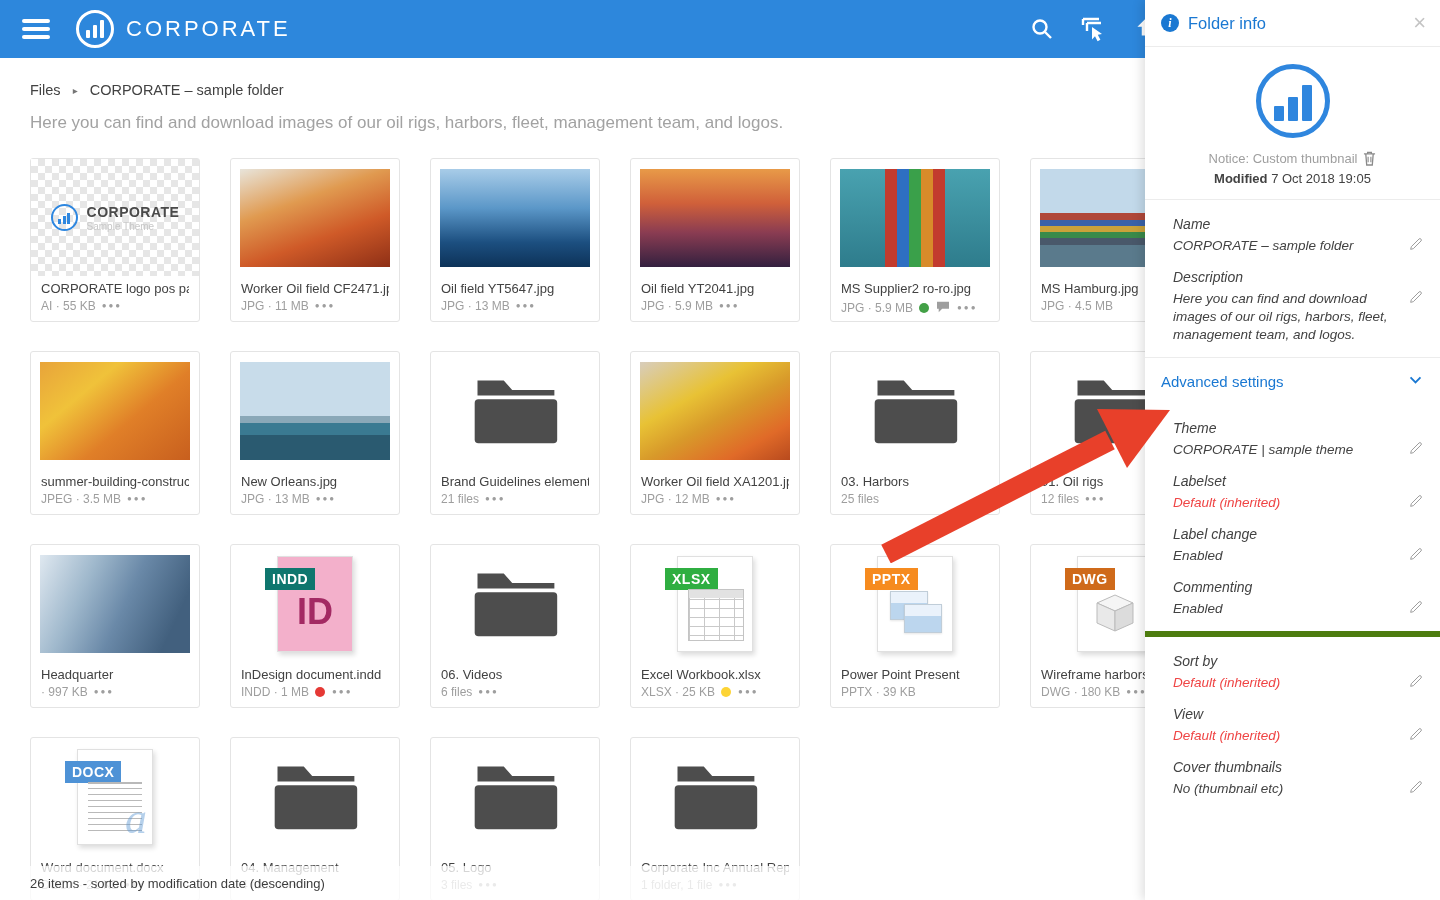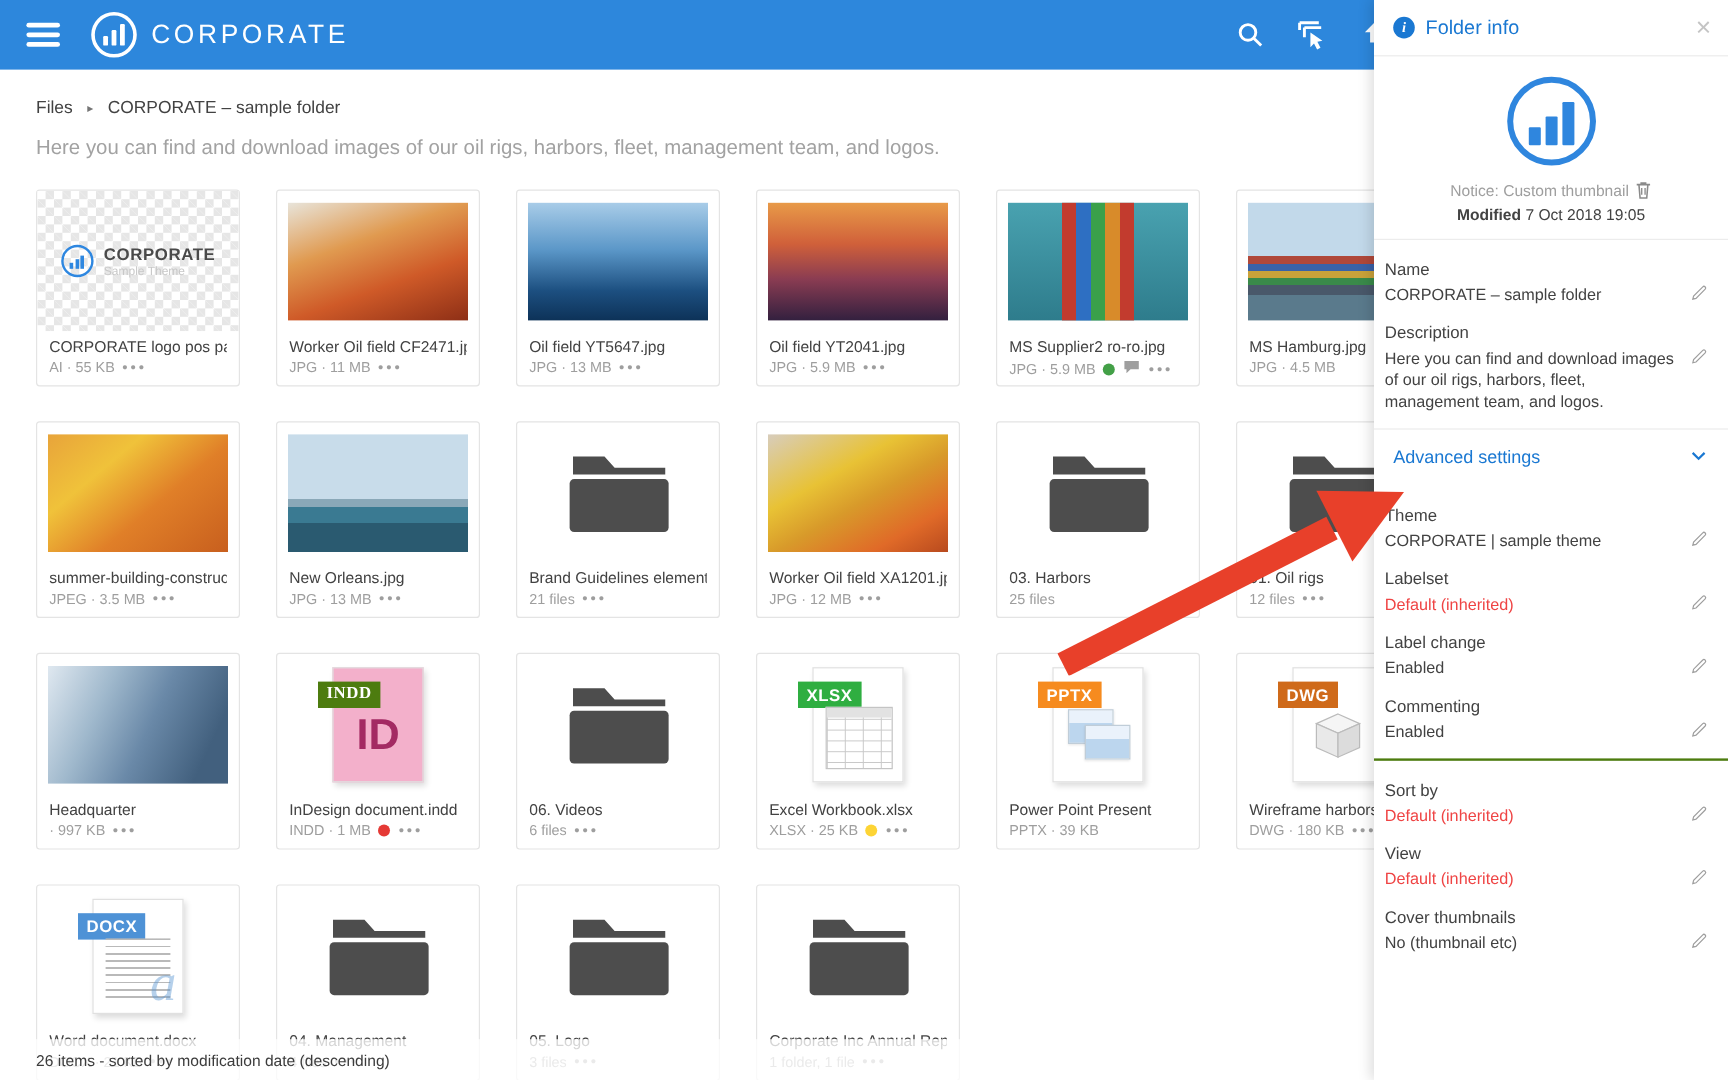"Name" .p-fields { font-style: none -> italic; padding: 15px 16px 0 9px -> 15px 16px 0 28px }
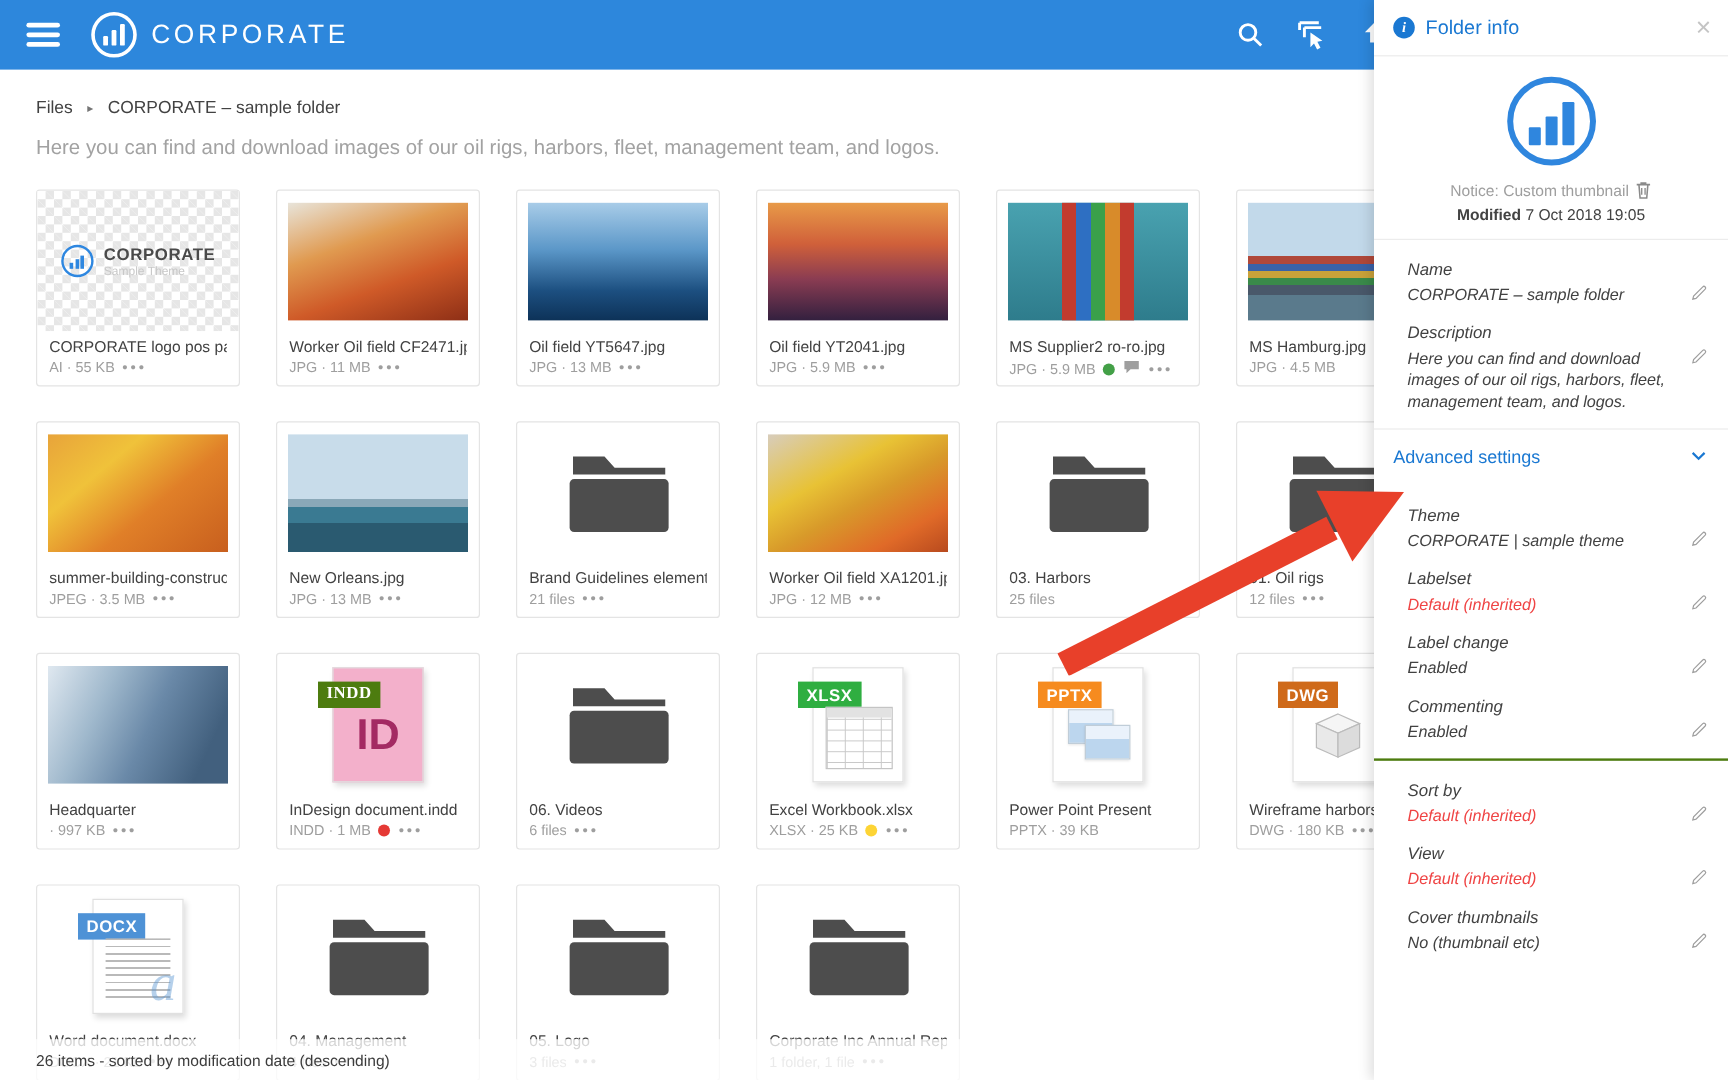"INDD" .b-indd { background: #4d7c0f -> #0f766e; font-family: Liberation Serif, serif -> none }
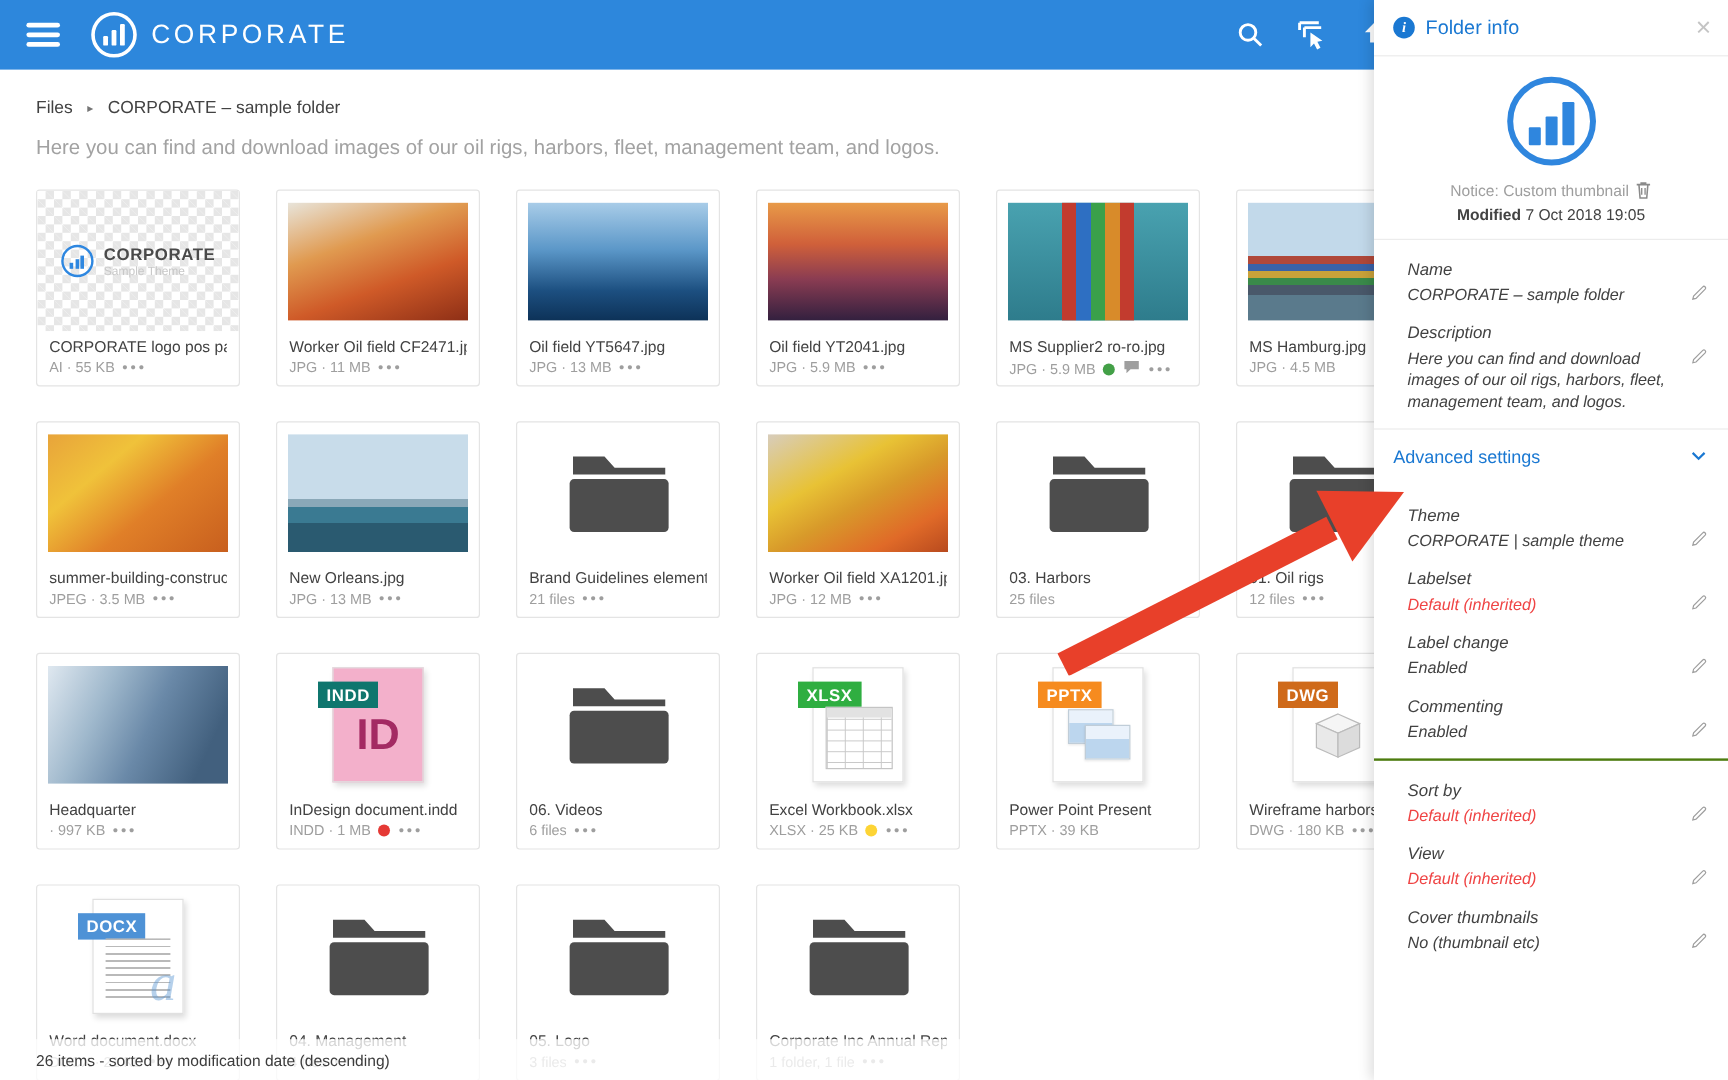"Sort by" .p-fields-divided { border-top: 2px solid #4d7c0f -> 6px solid #4d7c0f }
